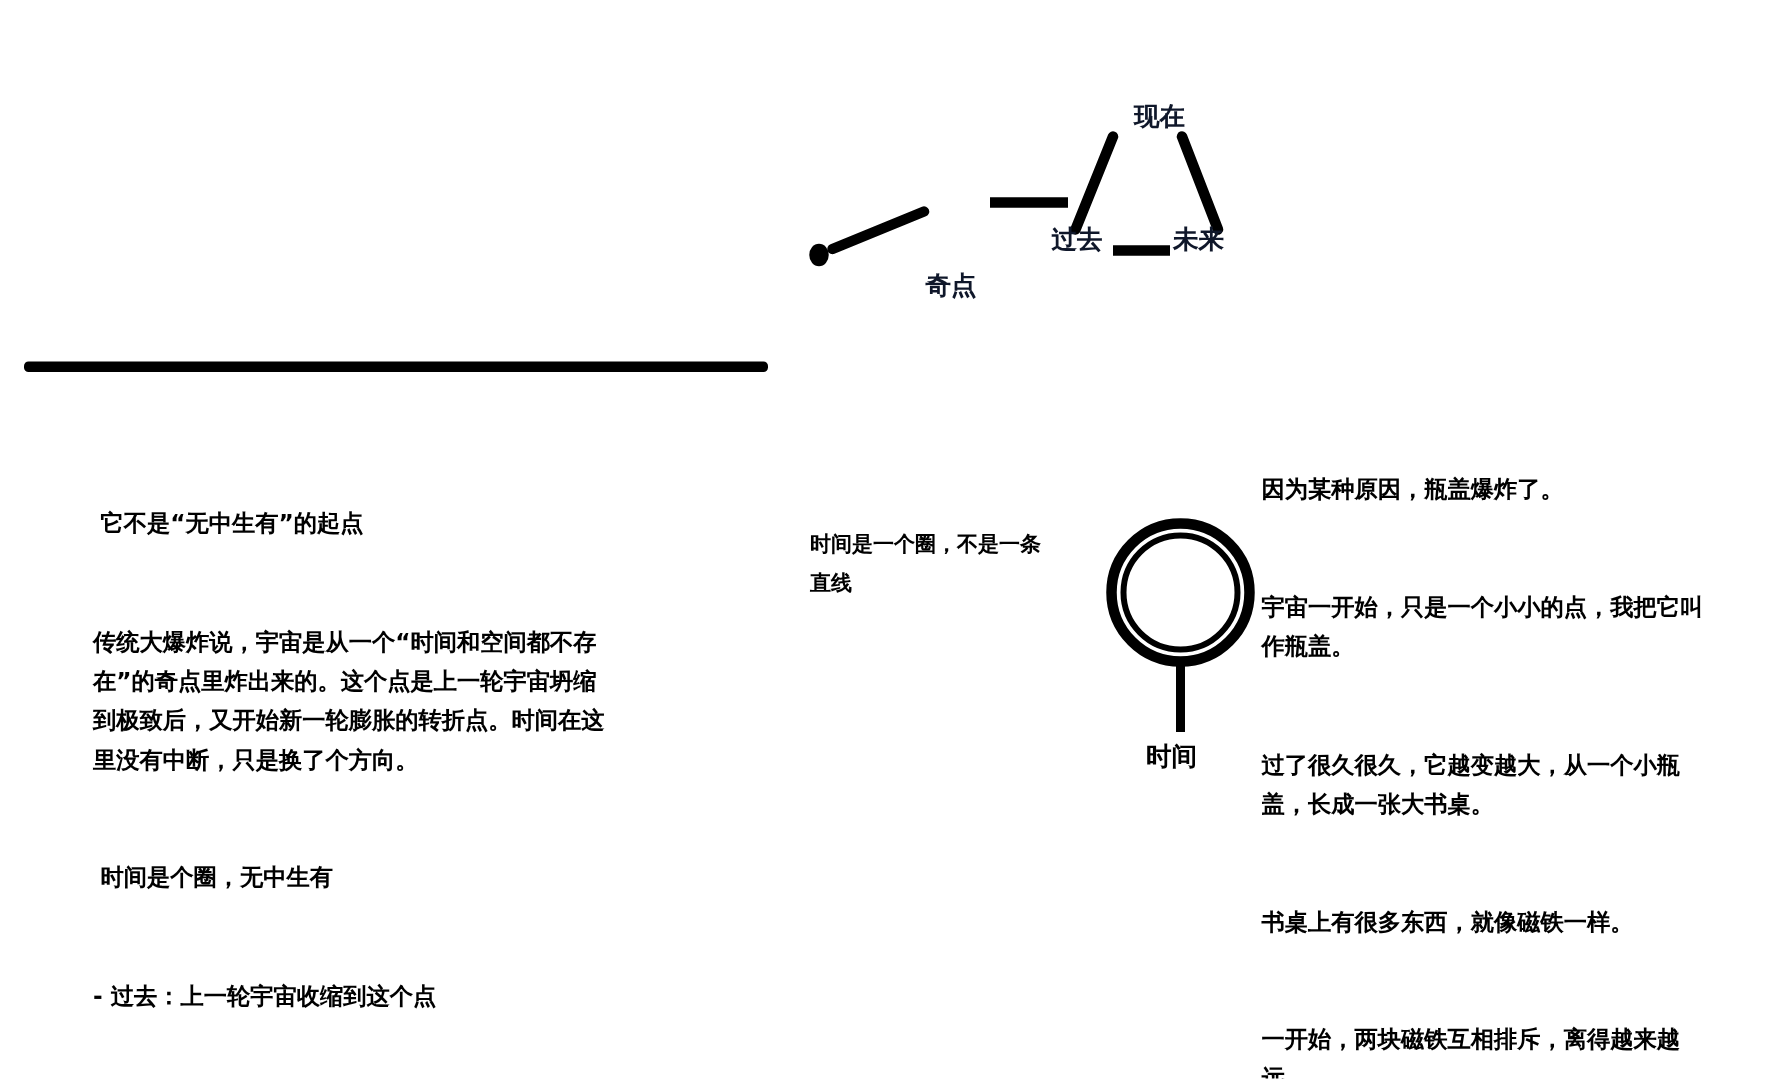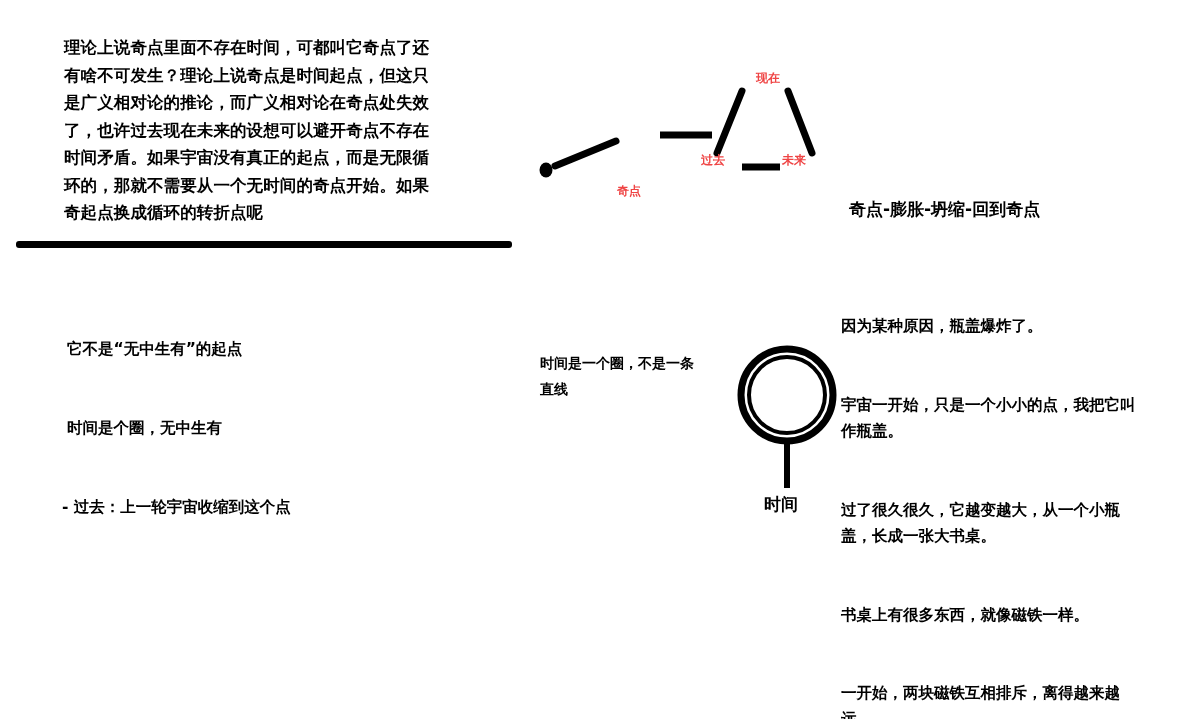"理论上说奇点里面不存在时间，可都叫它奇点了还有啥不可发生？理论上说奇点是时间起点" div.tblock { html: <div>理论上说奇点里面不存在时间，可都叫它奇点了还有啥不可发生？理论上说奇点是时间起点，但这只是广义相对论的推论，而广义相对论在奇点处失效了，也许过去现在未来的设想可以避开奇点不存在时间矛盾。如果宇宙没有真正的起点，而是无限循环的，那就不需要从一个无时间的奇点开始。如果奇起点换成循环的转折点呢</div> -> none }
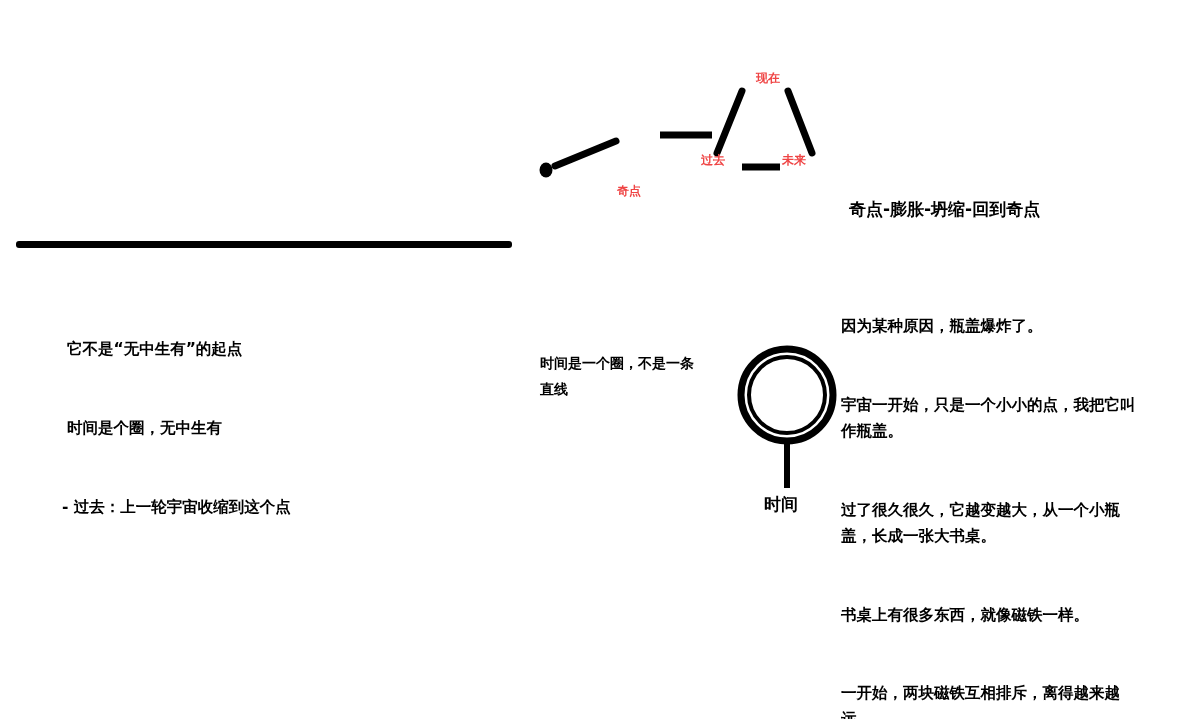"现在" .diagram-label { color: #ef4444 -> #0f172a; font-size: 12px -> 17px }
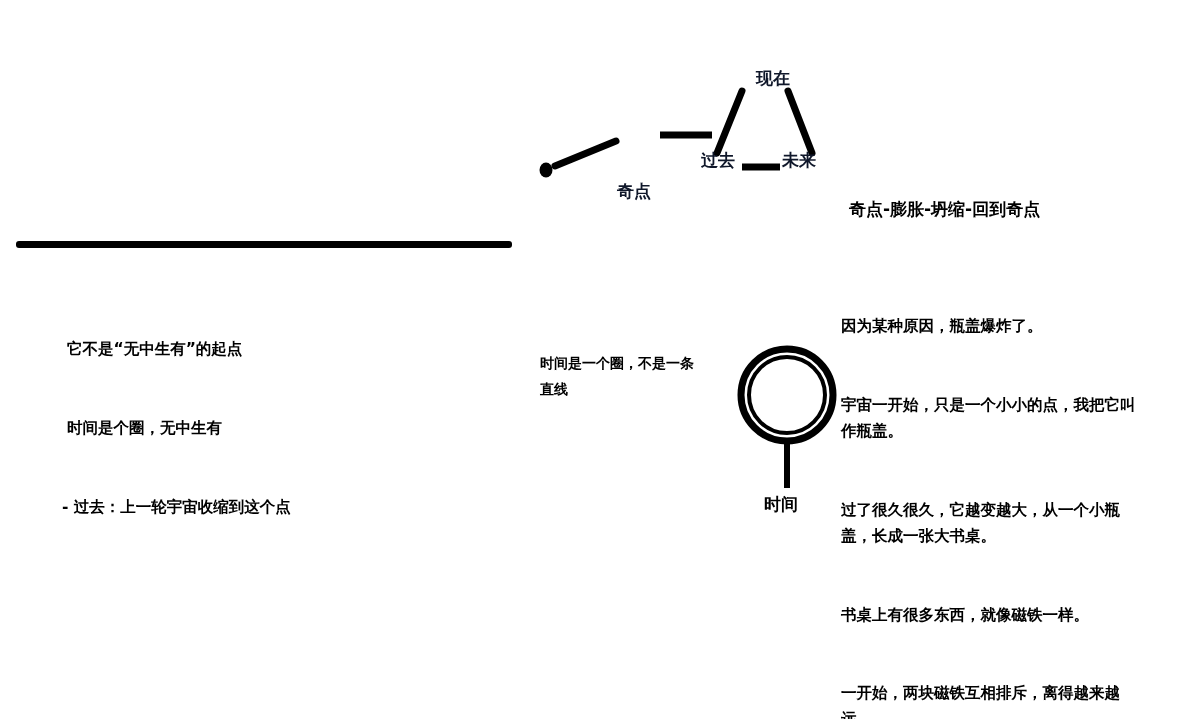"奇点-膨胀-坍缩-回到奇点" div { html: <div>奇点-膨胀-坍缩-回到奇点</div> -> none }
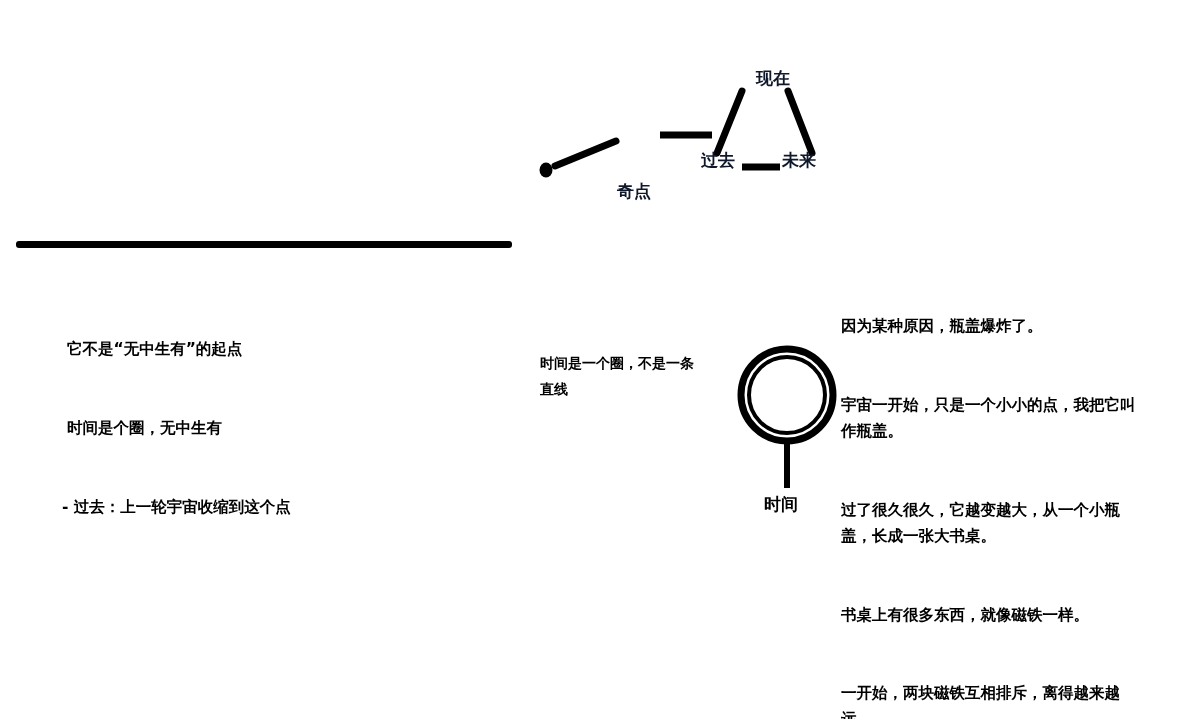"传统大爆炸说，宇宙是从一个“时间和空间都不存在”的奇点里炸出来的。这个点是上一轮" p { html: none -> <p>传统大爆炸说，宇宙是从一个“时间和空间都不存在”的奇点里炸出来的。这个点是上一轮宇宙坍缩到极致后，又开始新一轮膨胀的转折点。时间在这里没有中断，只是换了个方向。</p> }
